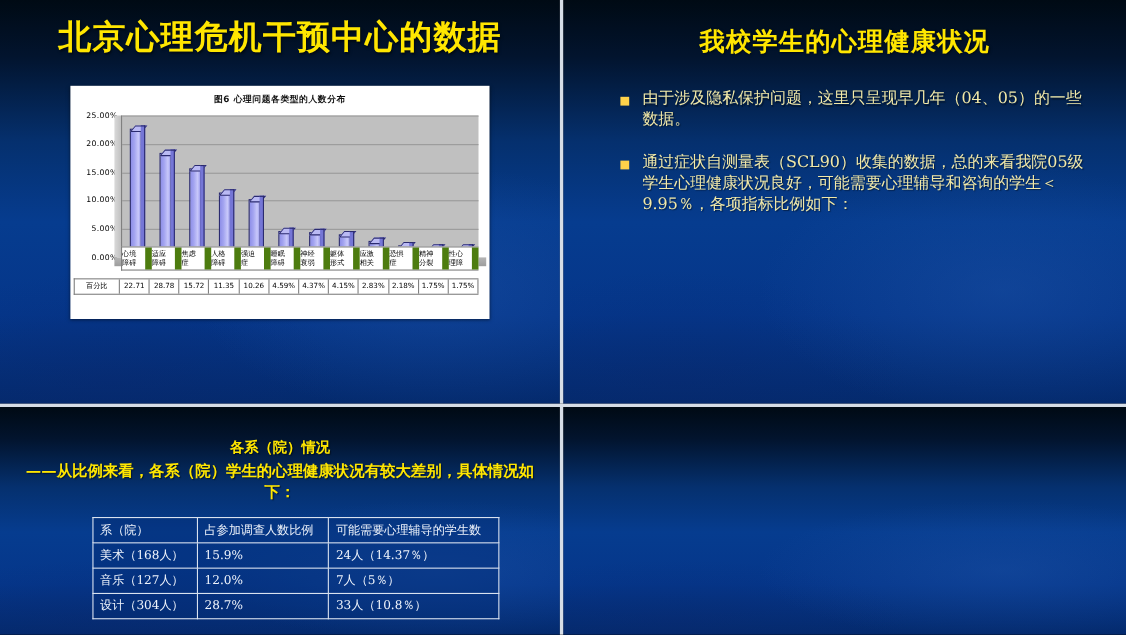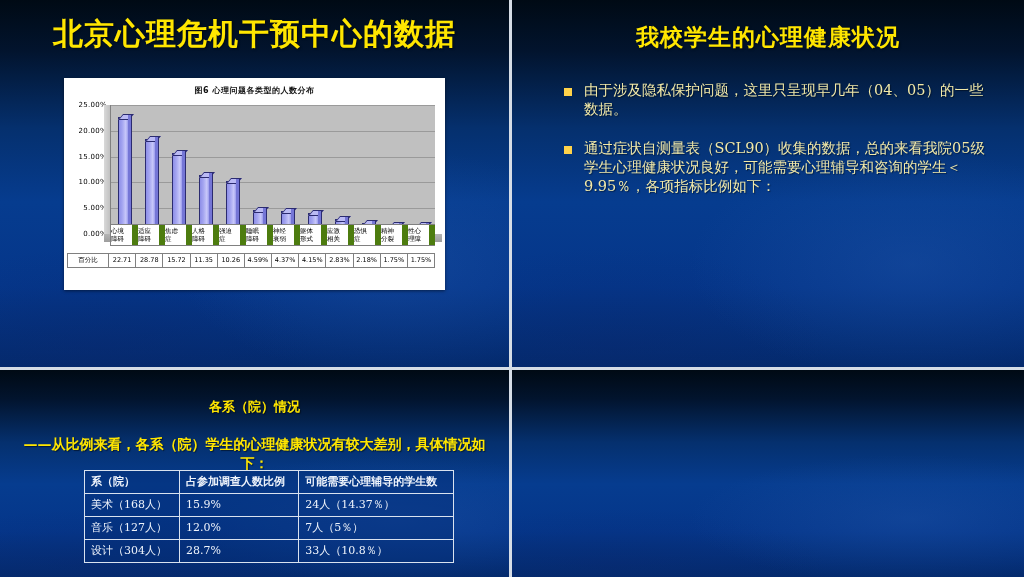"百分比" .vrow { justify-content: none -> center }
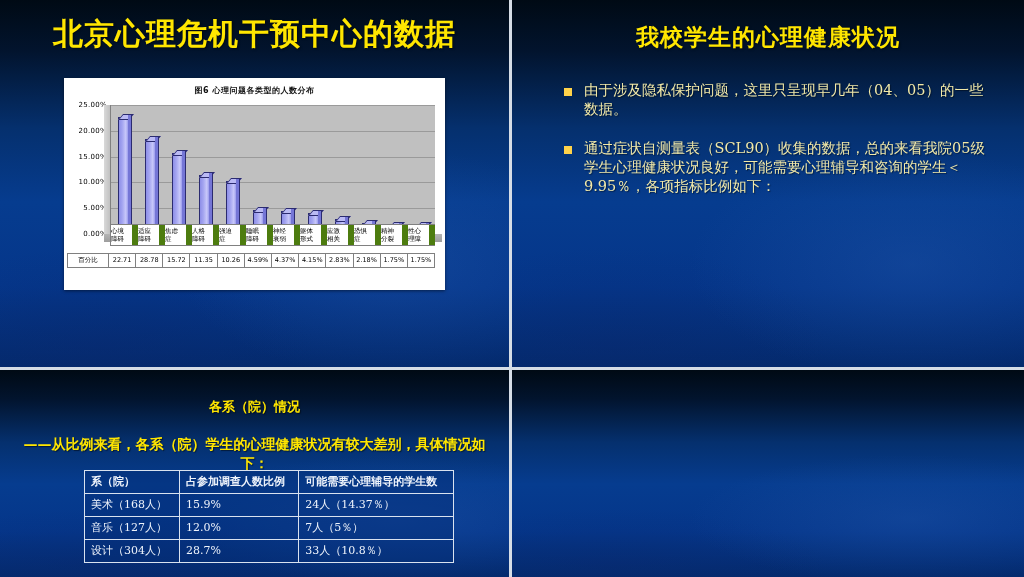"——从比例来看，各系（院）学生的心理健康状况有较大差别，具体情况如下：" .bl-sub { margin: 19px 18px 0 -> 4px 18px 0 }
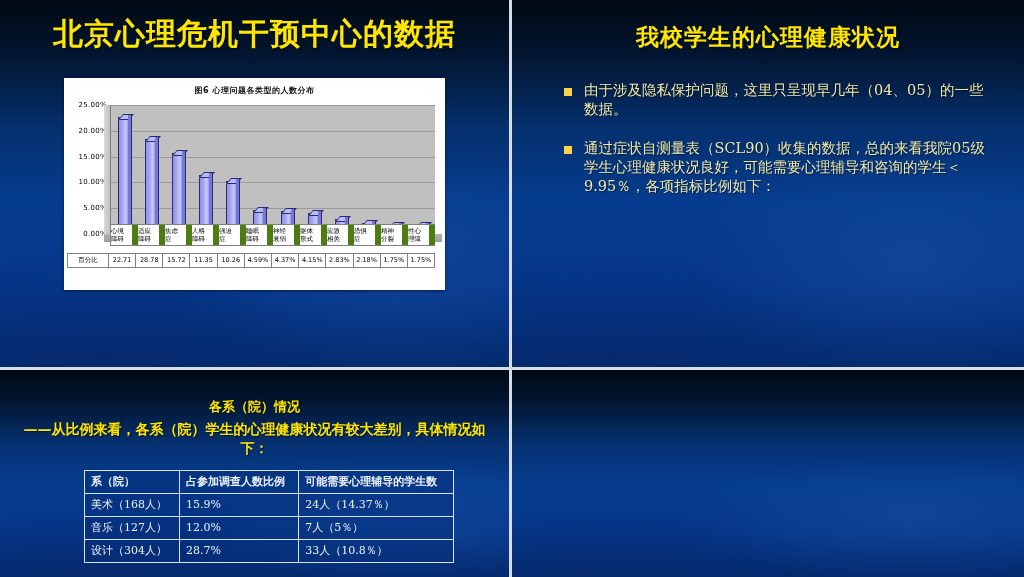"系（院）" #tbl-dept tr:first-child td { font-weight: bold -> normal }
